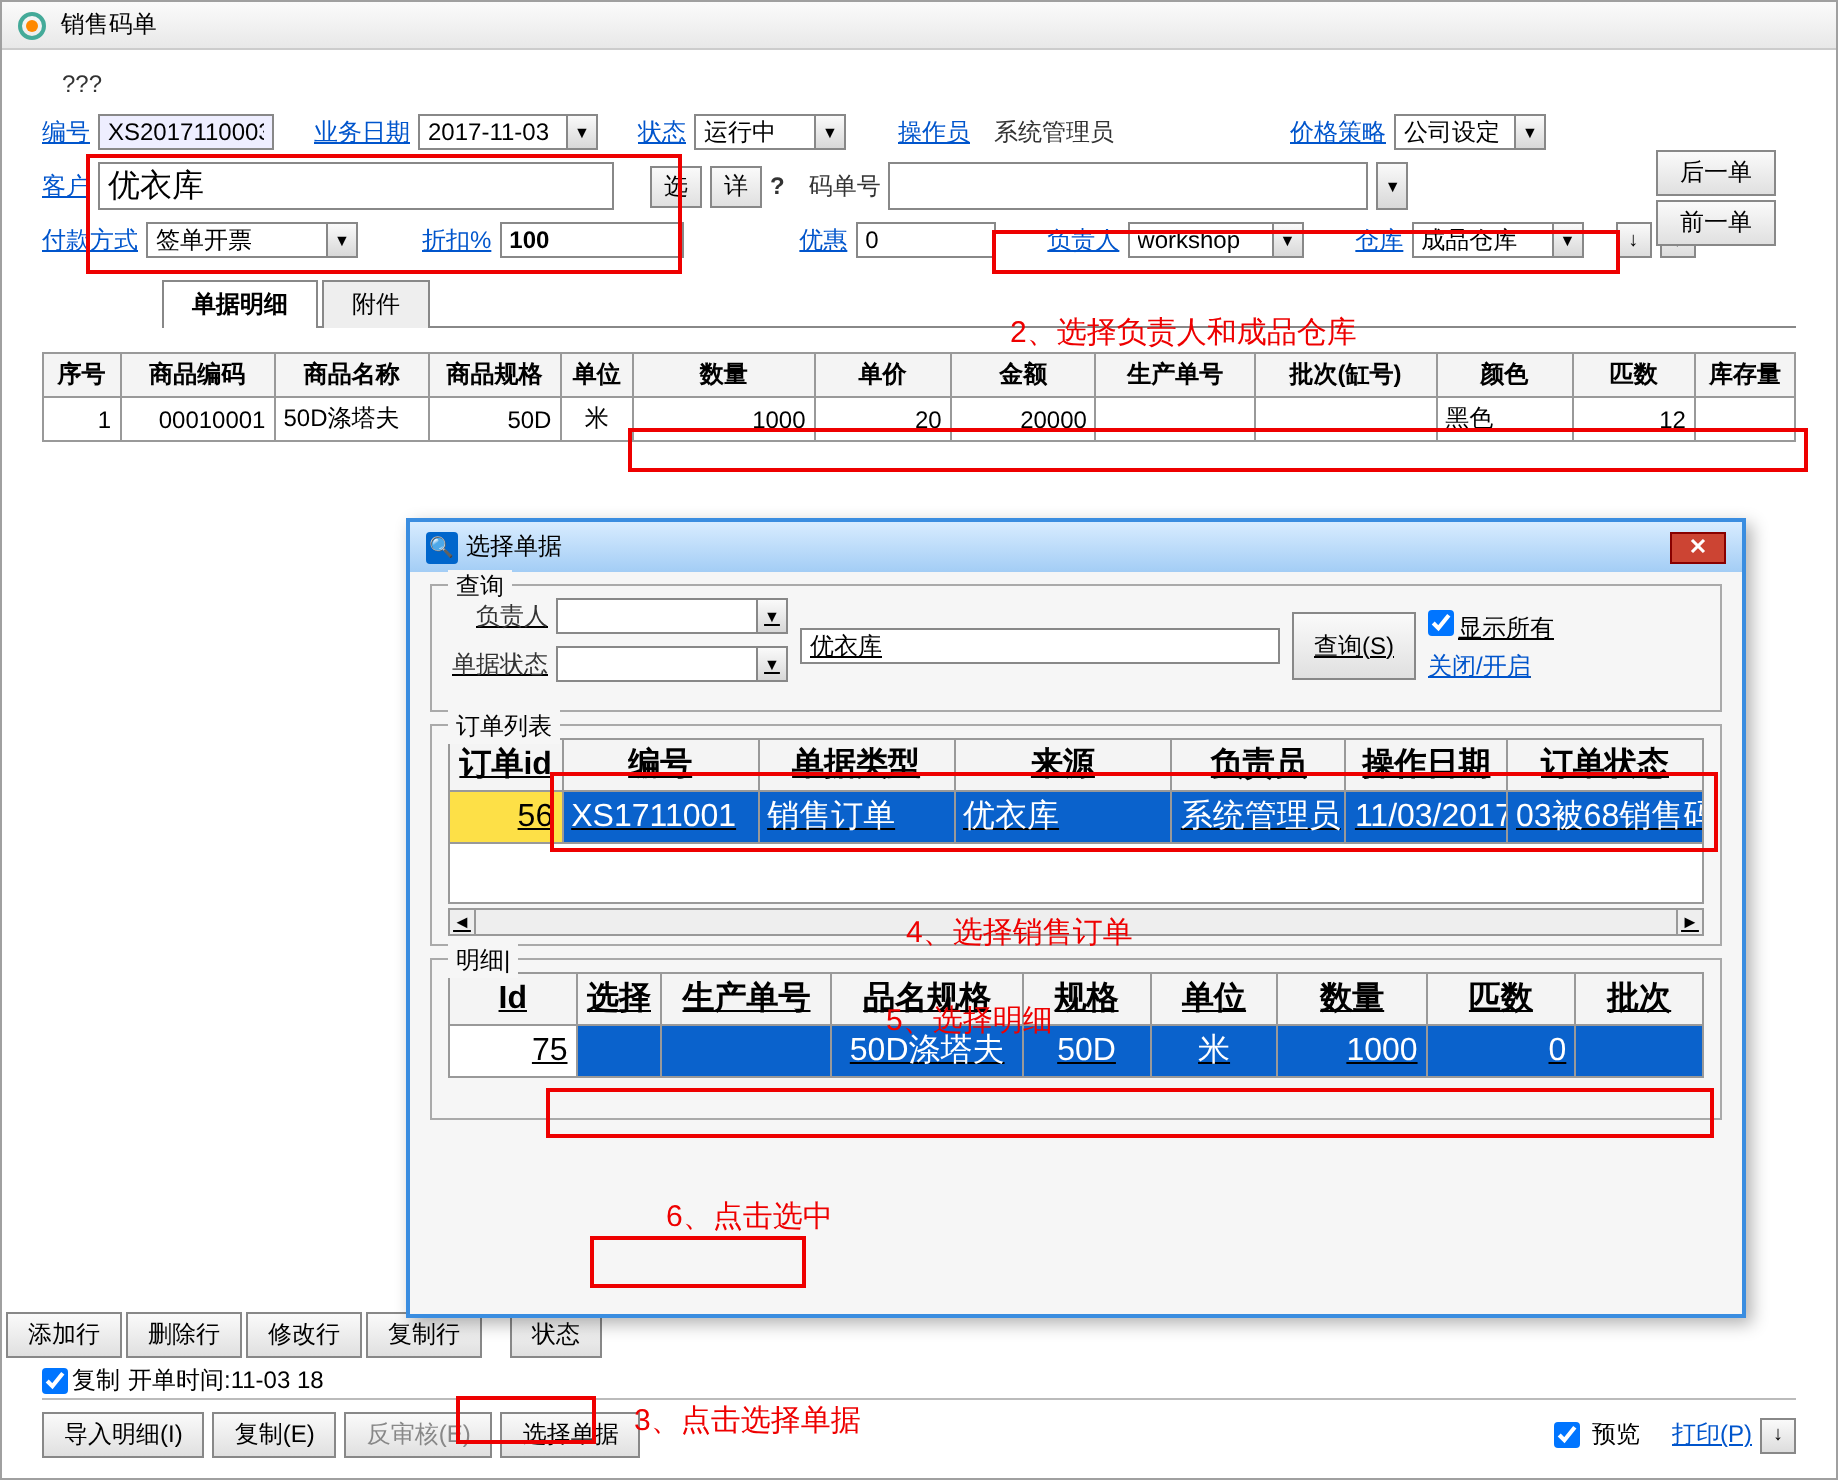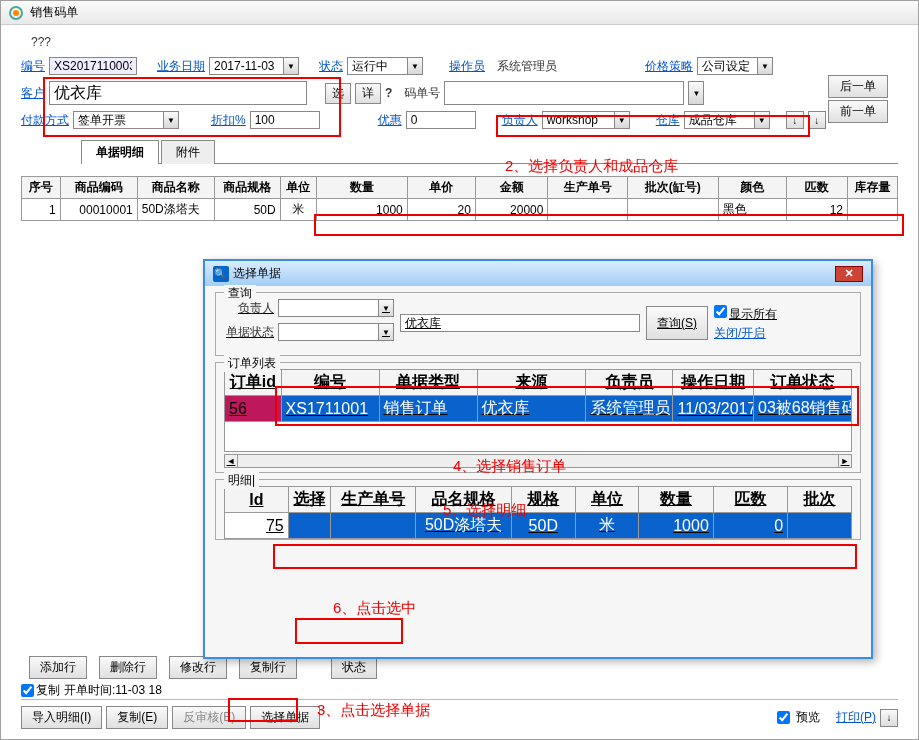"100" input { font-weight: none -> bold; width: 70px -> 92px }
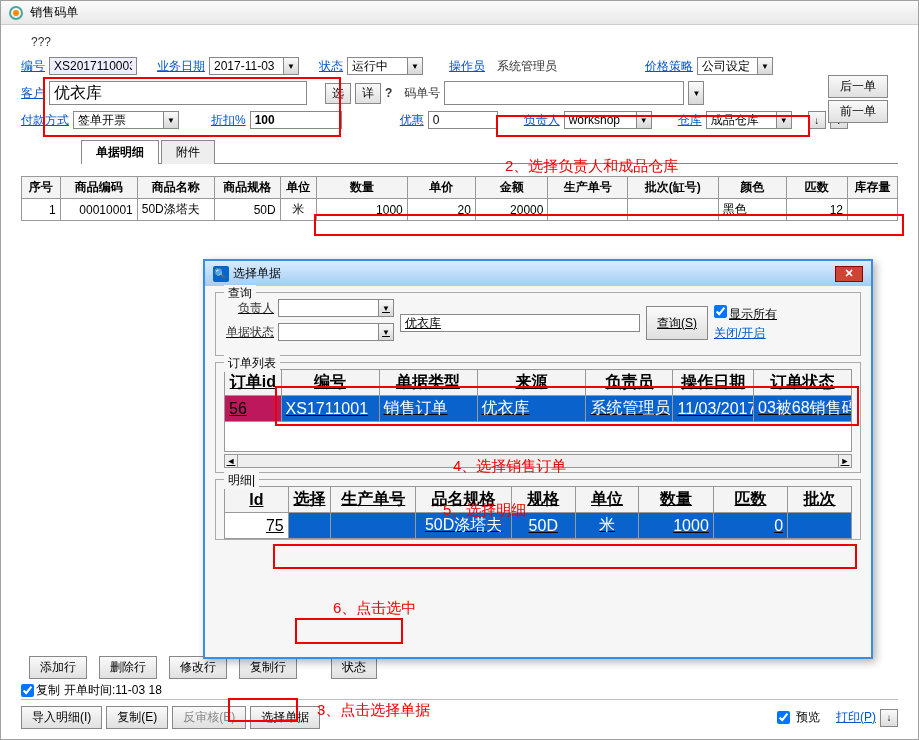"56" td { background: #be185d -> #fde047; text-align: left -> right }
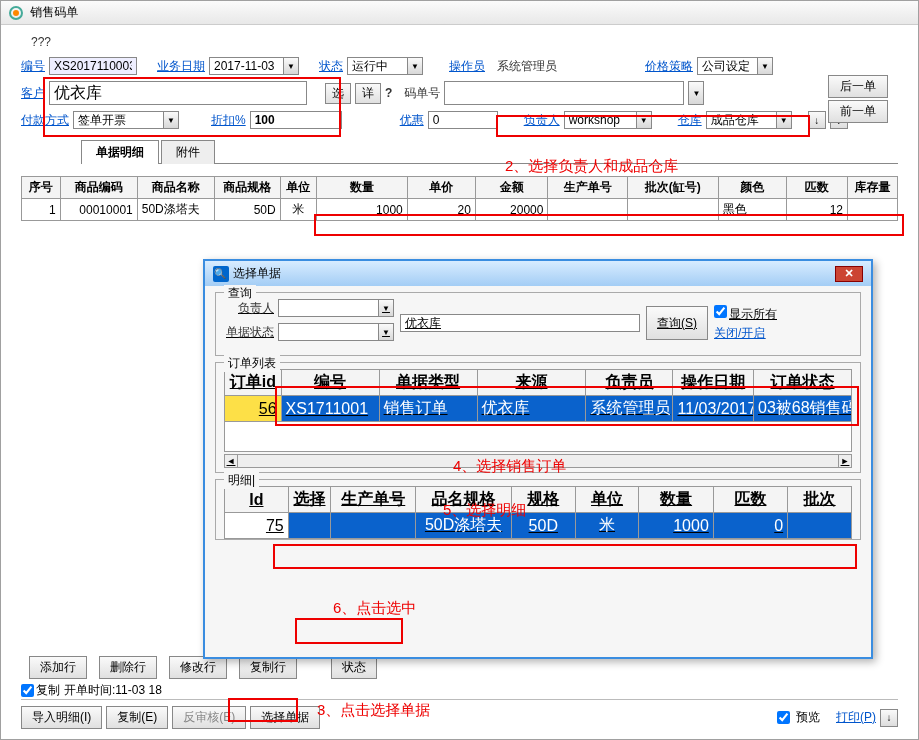"明细|" div.fieldset { padding-bottom: 0 -> 20px }
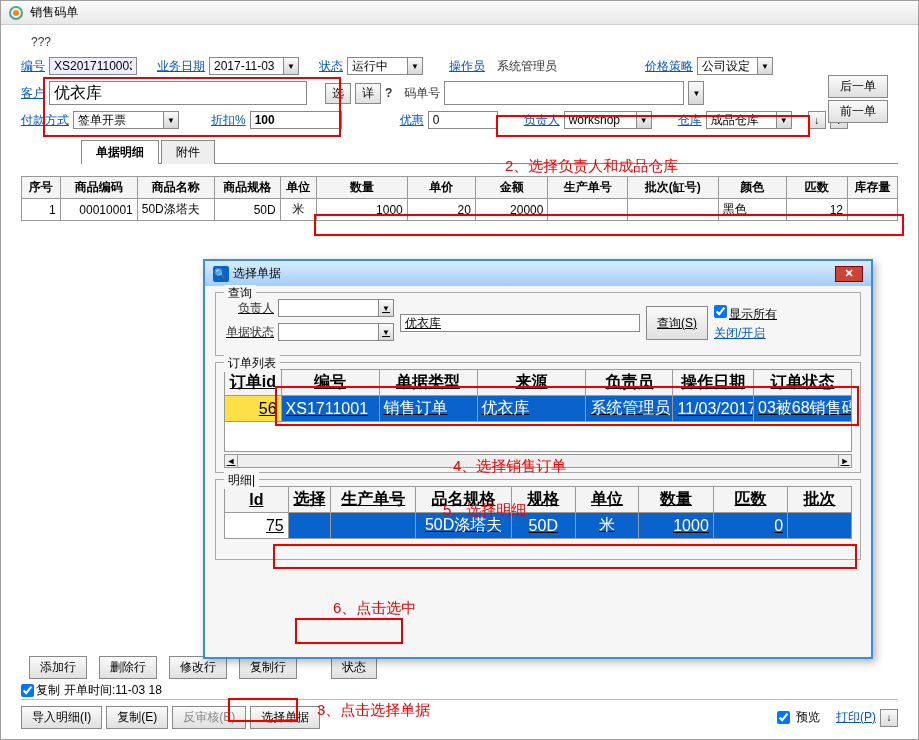"添加行" div { gap: 12px -> 2px; left: 28px -> 2px }
